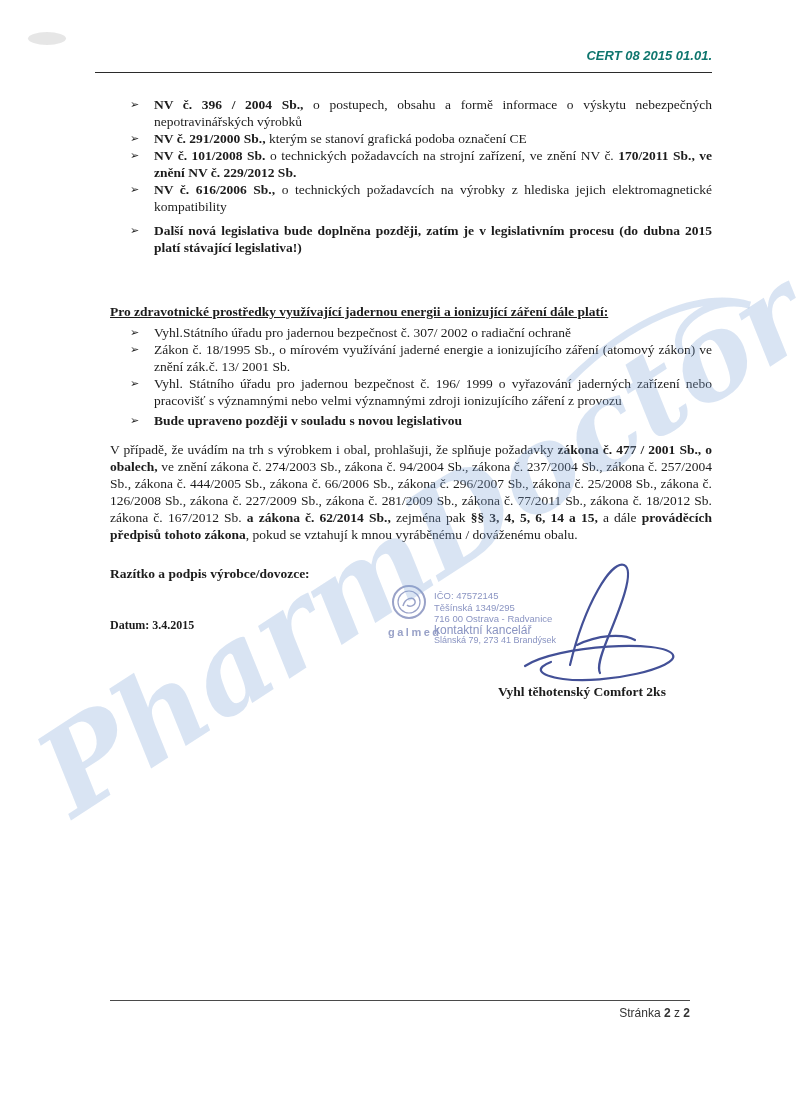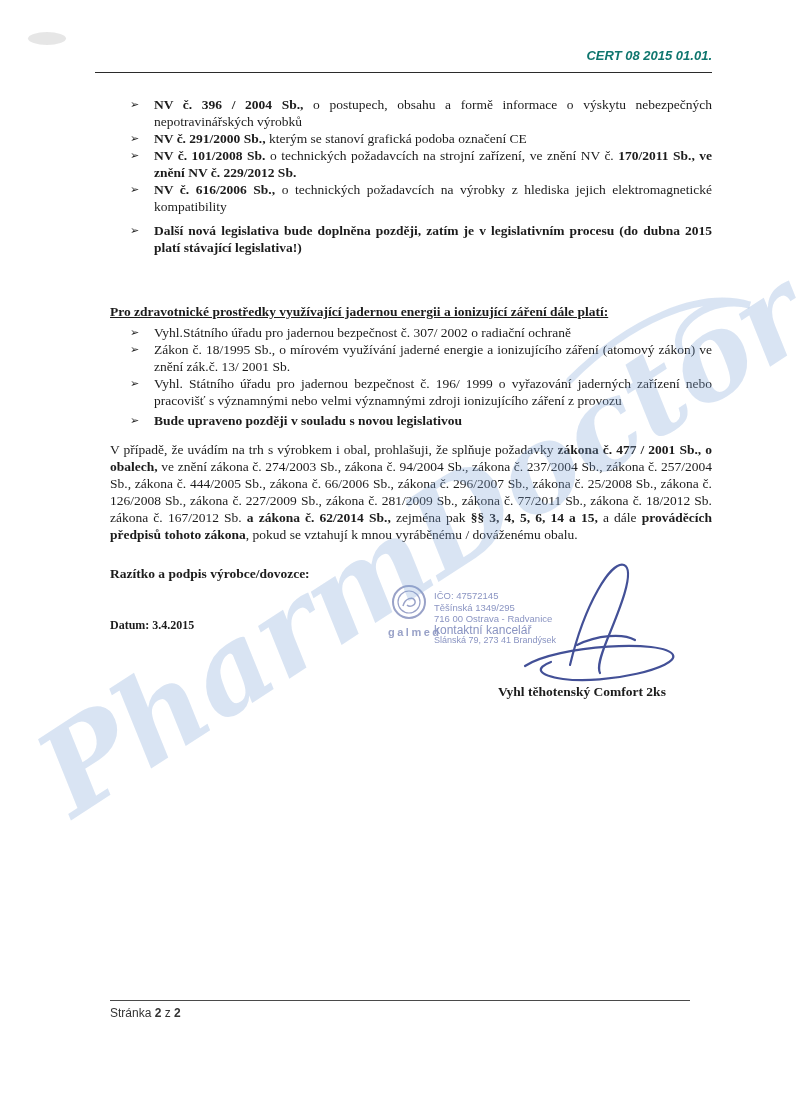"Stránka 2 z 2" .footer { text-align: left -> right }
